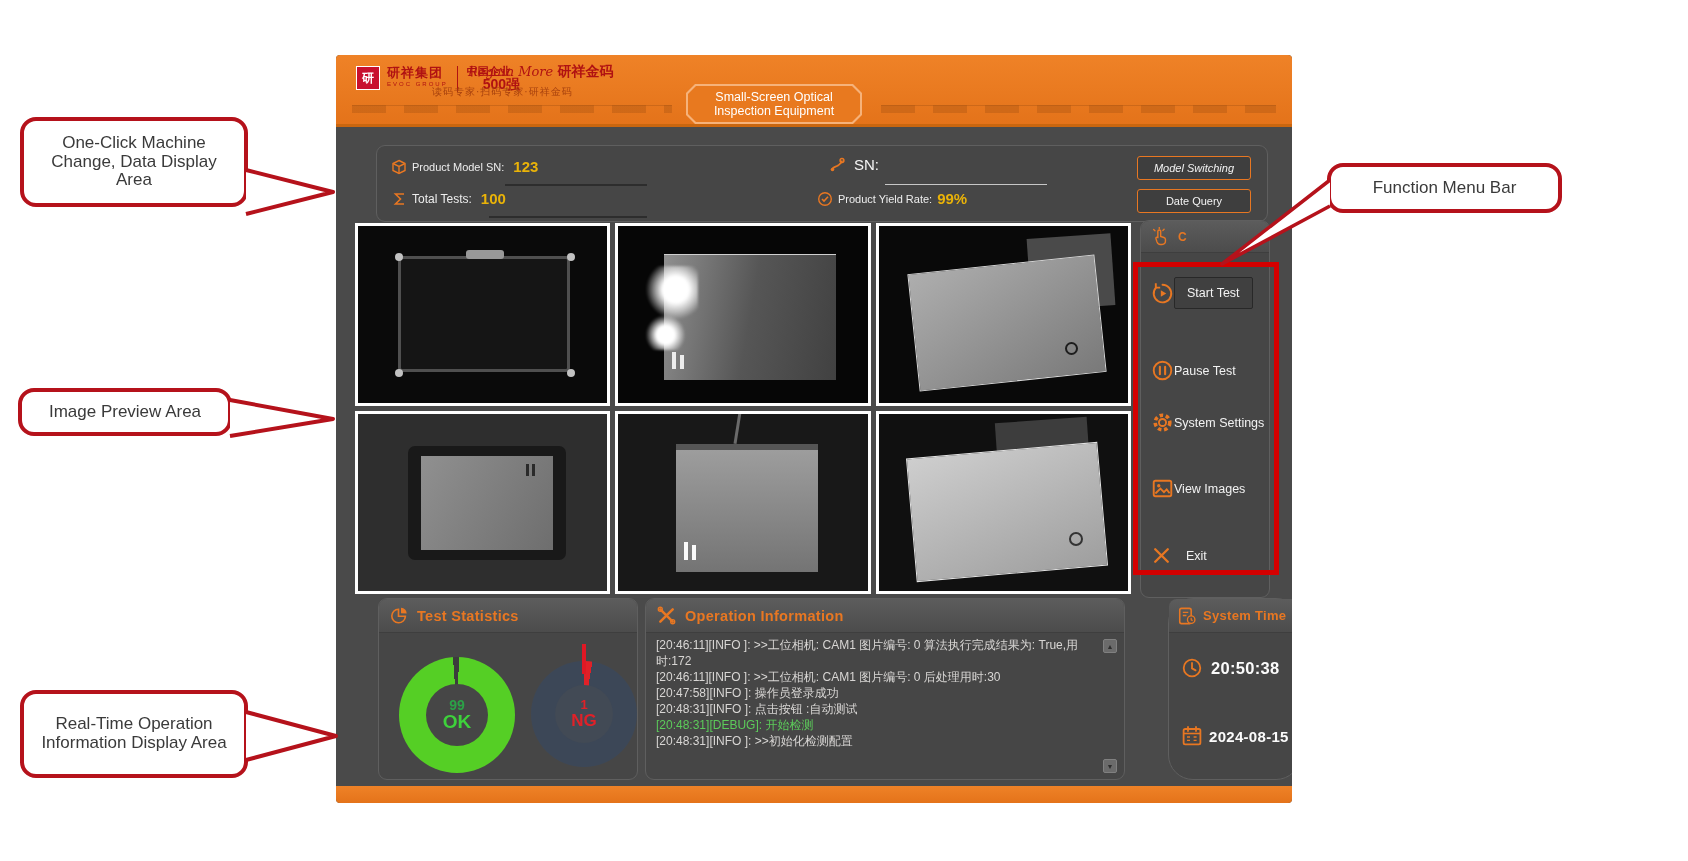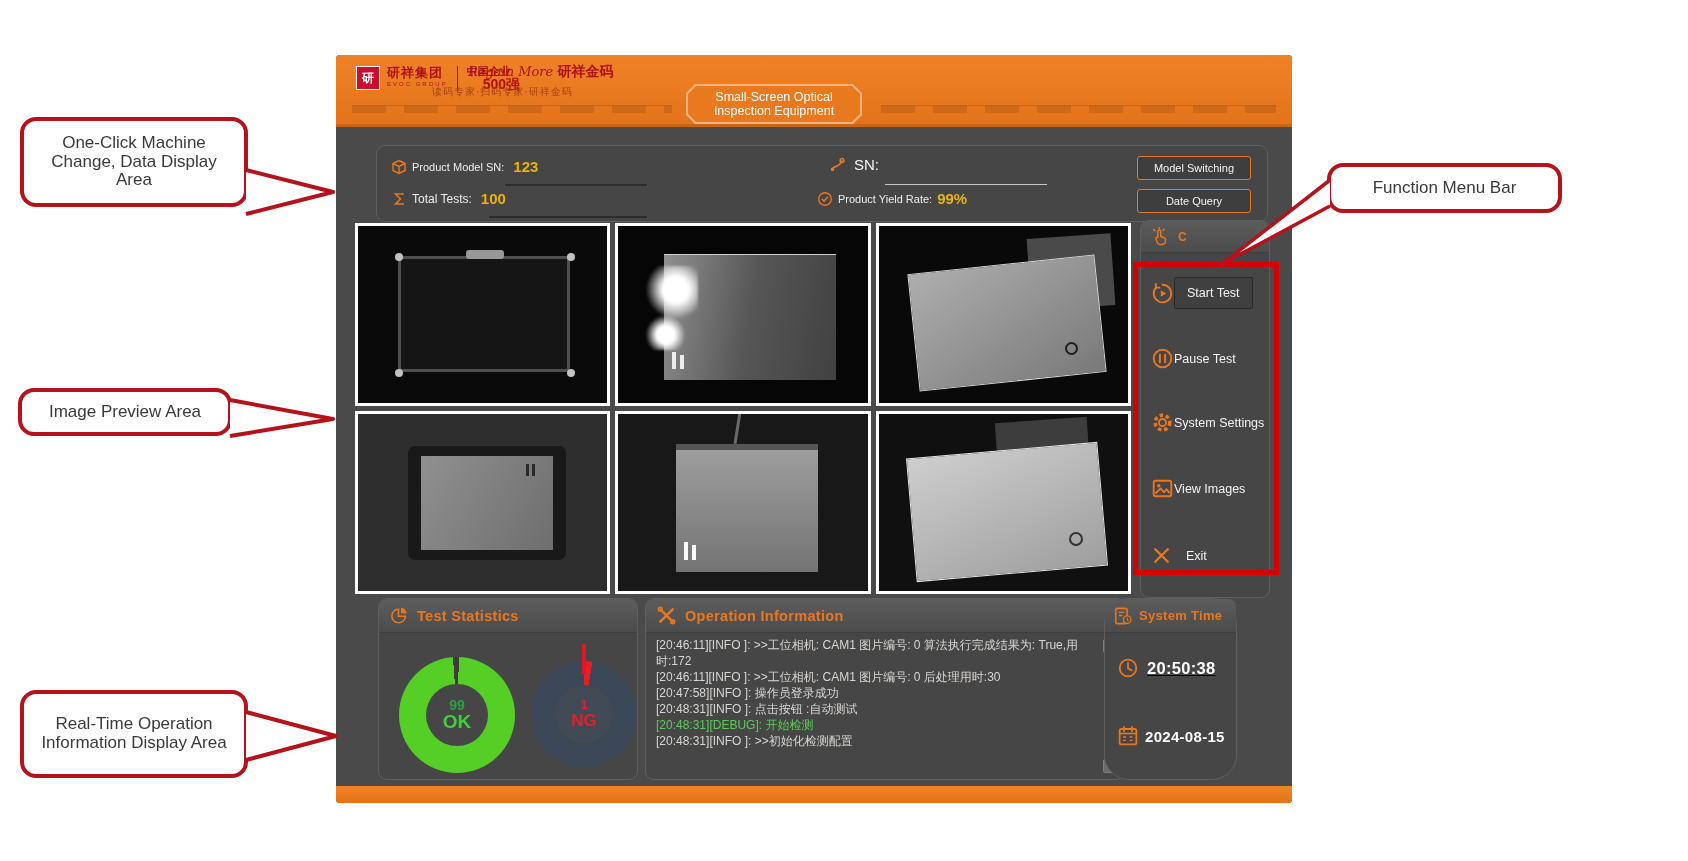"Model Switching" button.mini-btn { font-style: none -> italic }
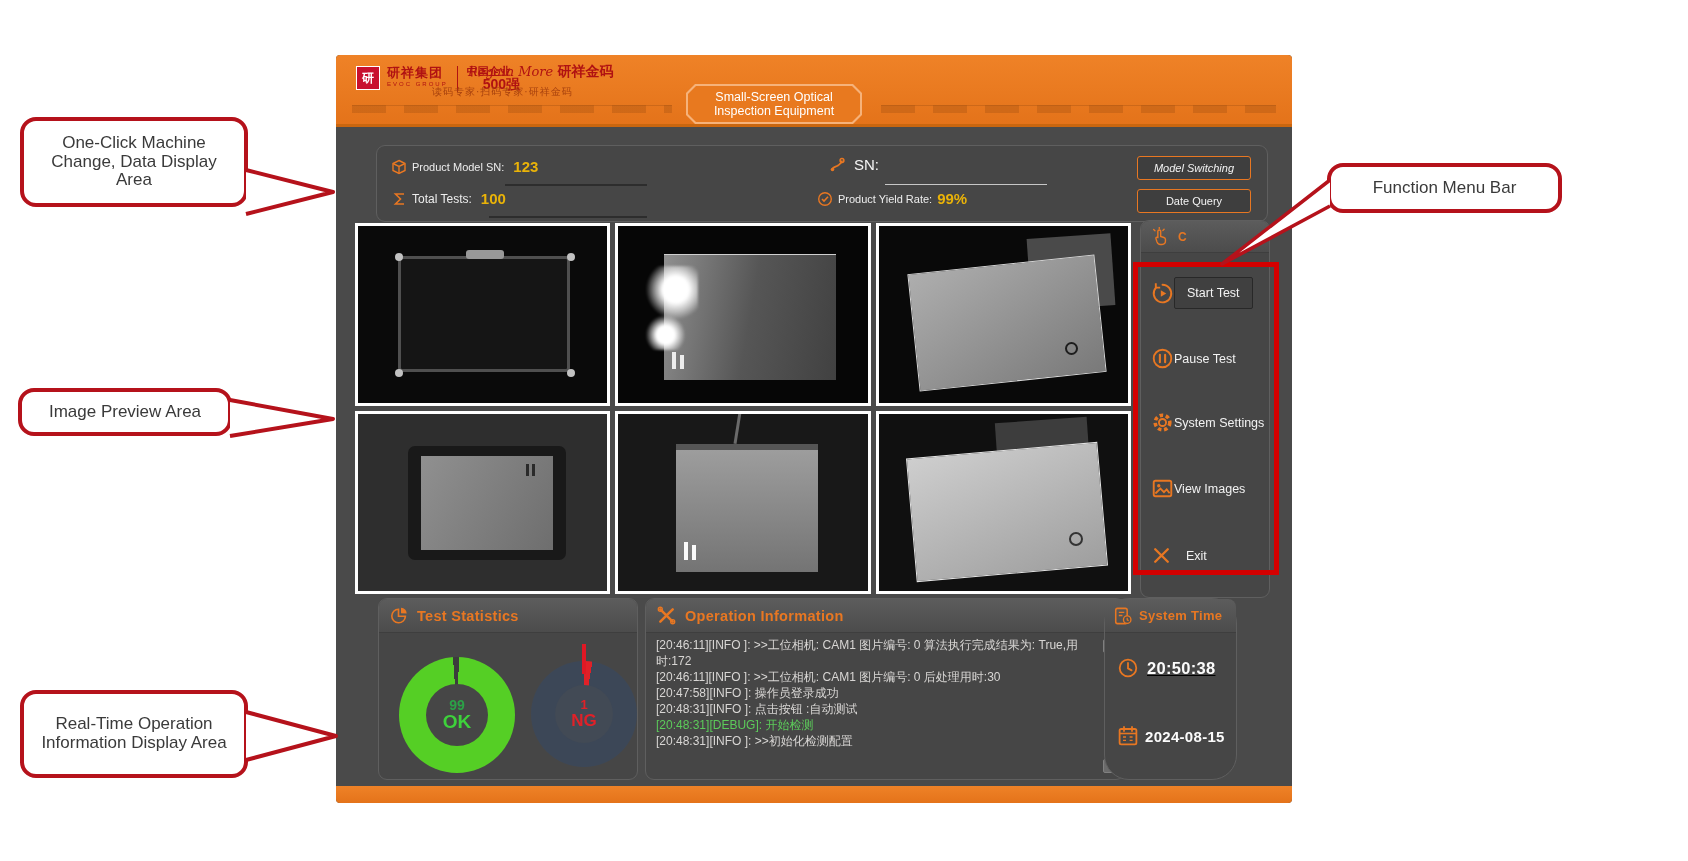"Pause Test" div.mitem { top: 126px -> 138px }
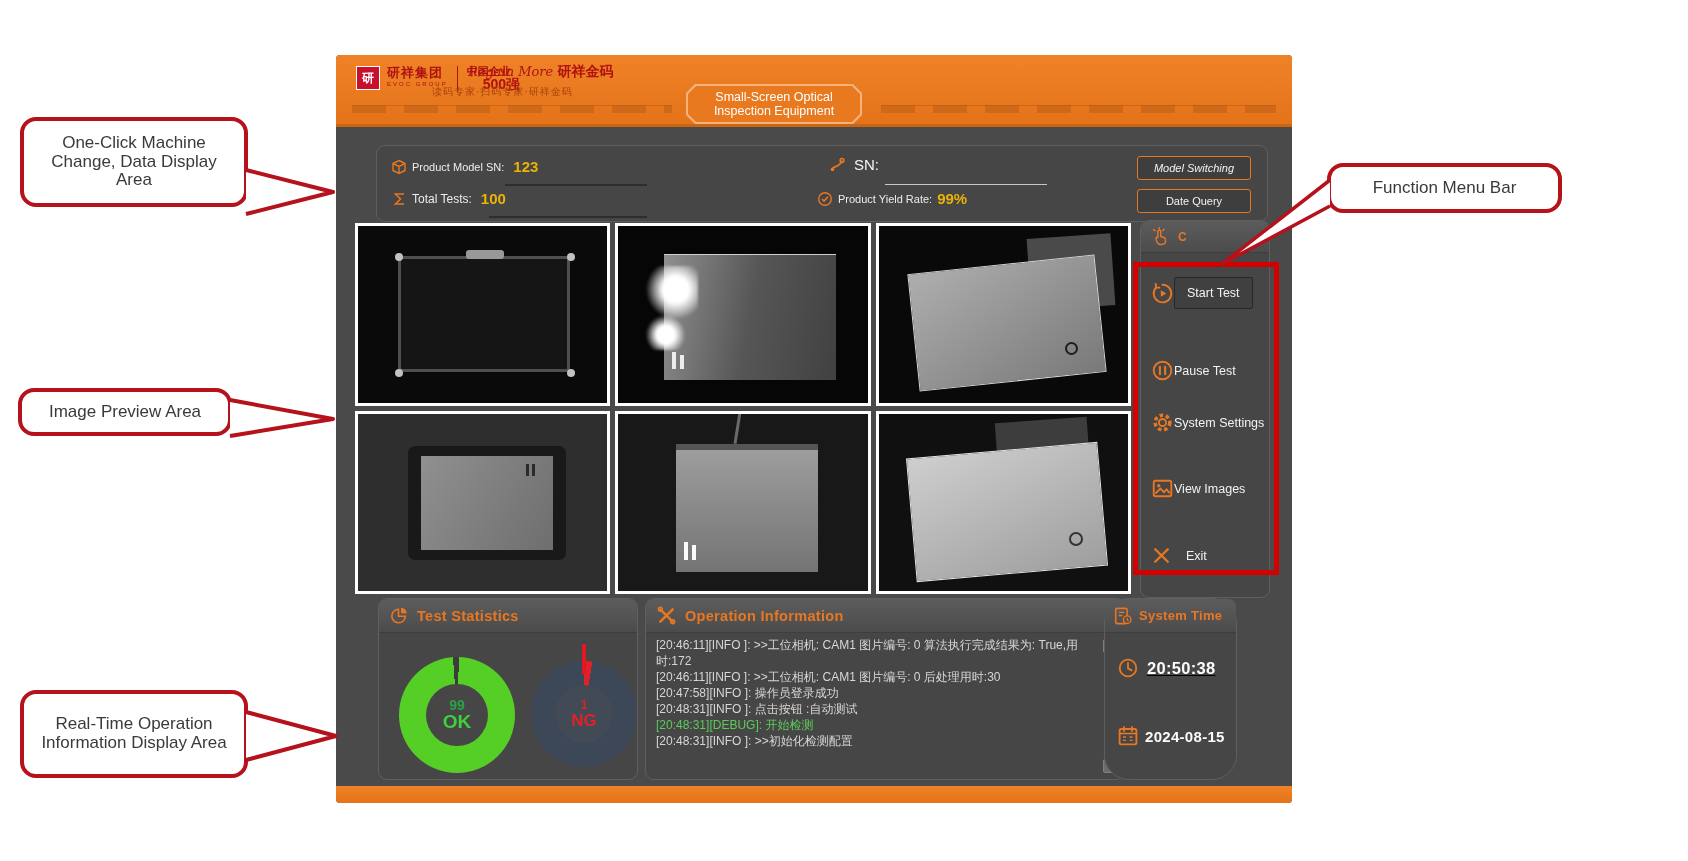"System Time" .time-panel { left: 768px -> 832px }
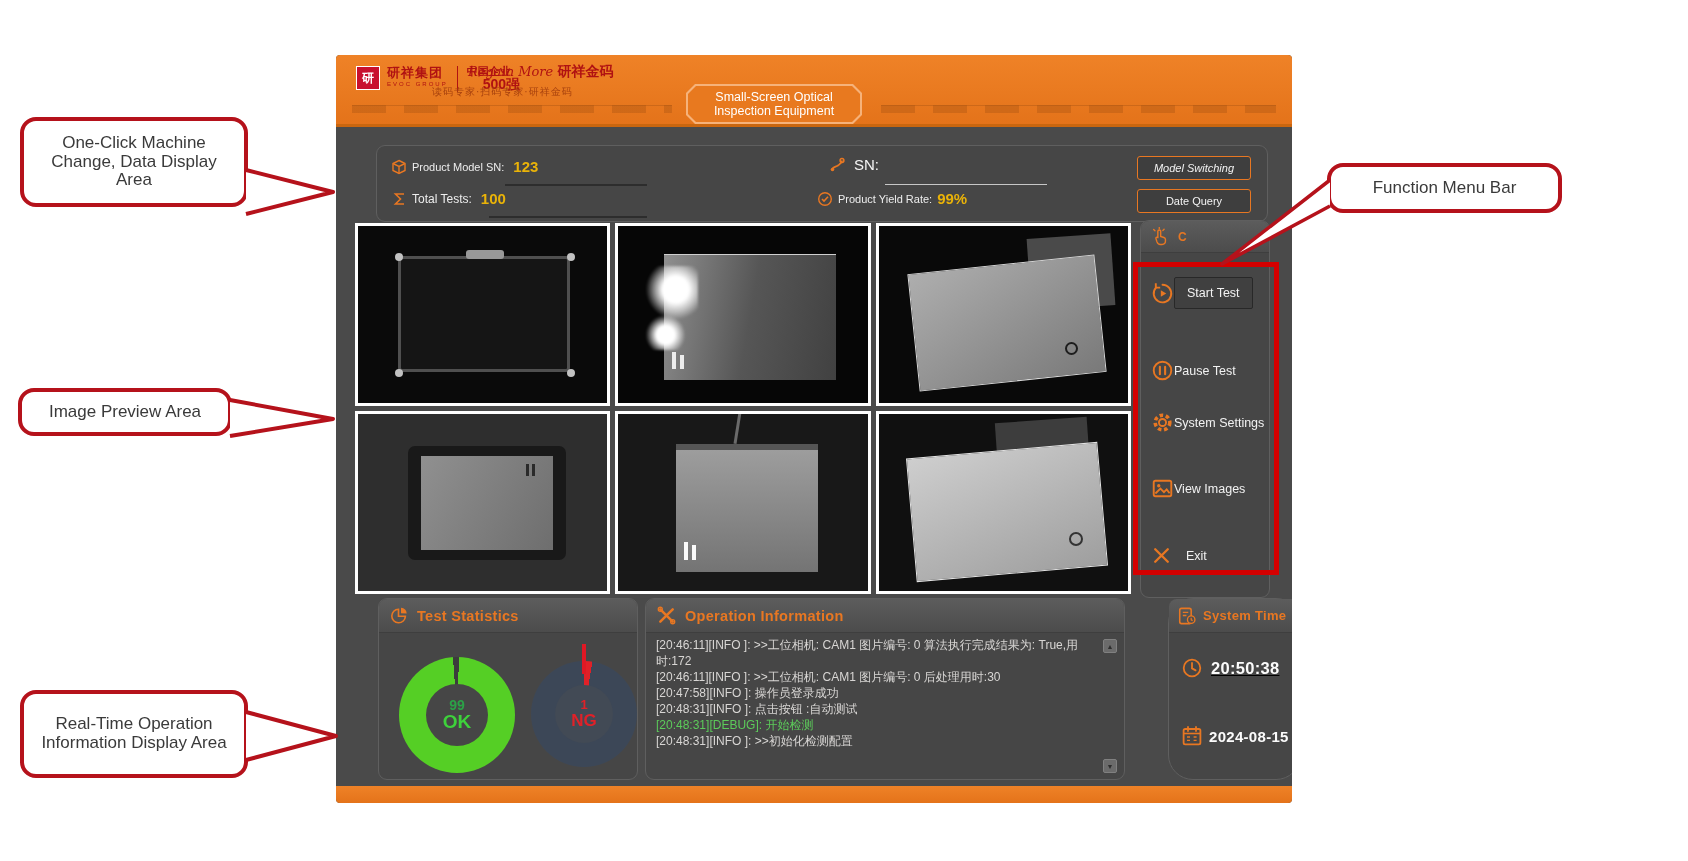"20:50:38" div.trow { text-decoration: underline -> none }
